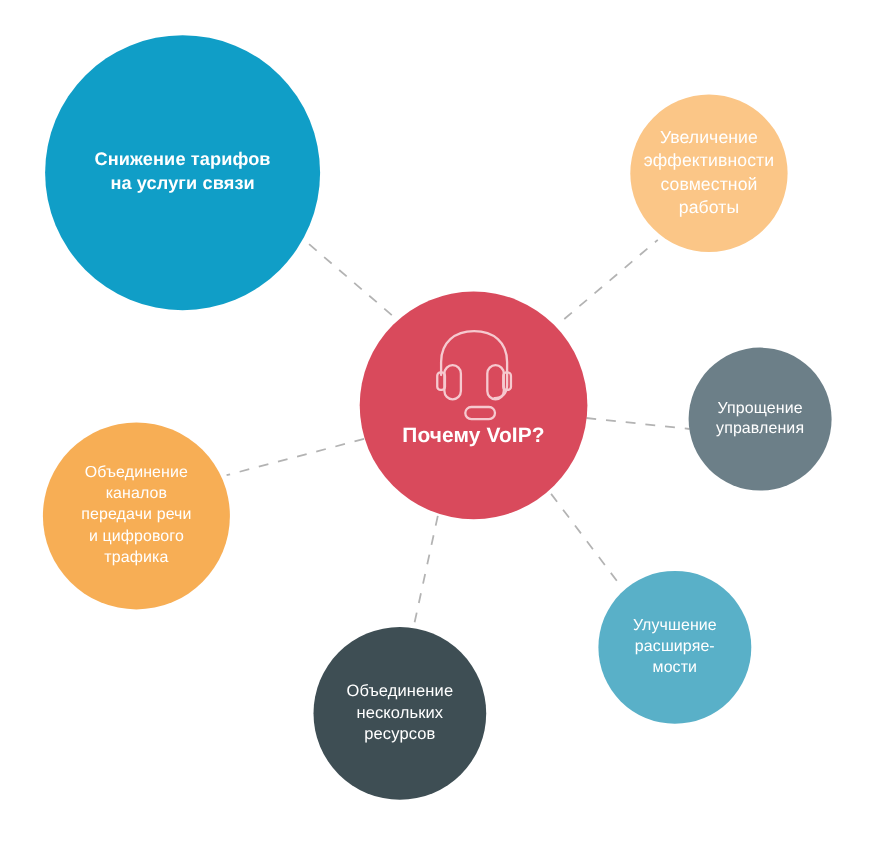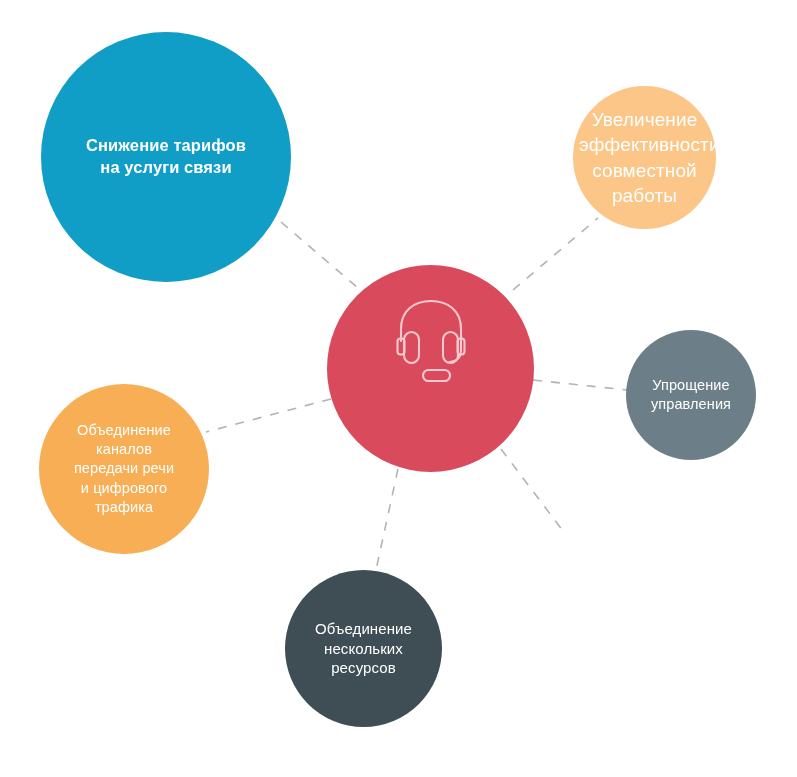"Увеличение" #node-collab .node-label { font-size: 19px -> 16px }
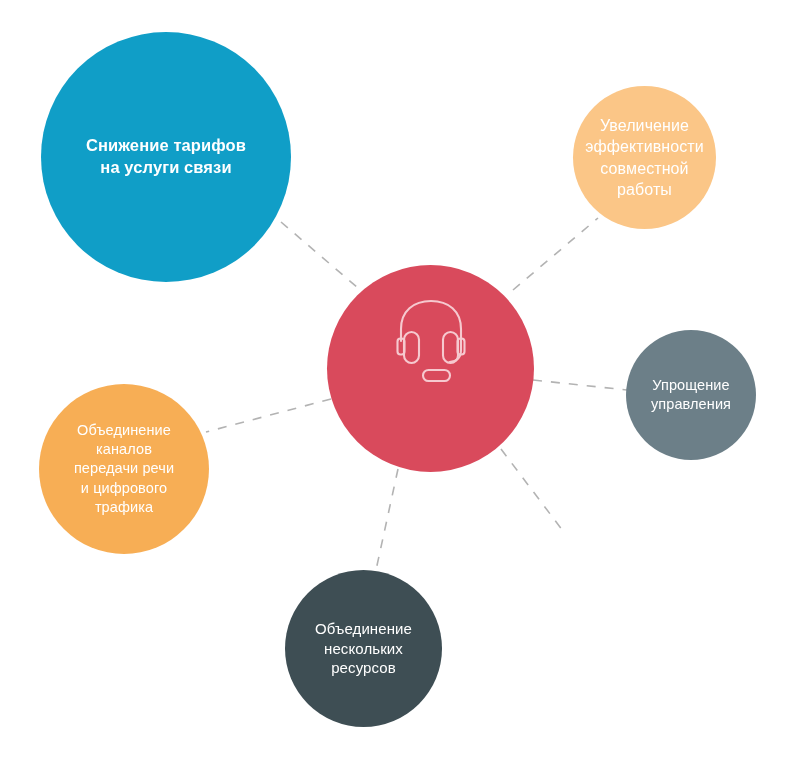"Упрощение" #node-management { top: 330px -> 316px }
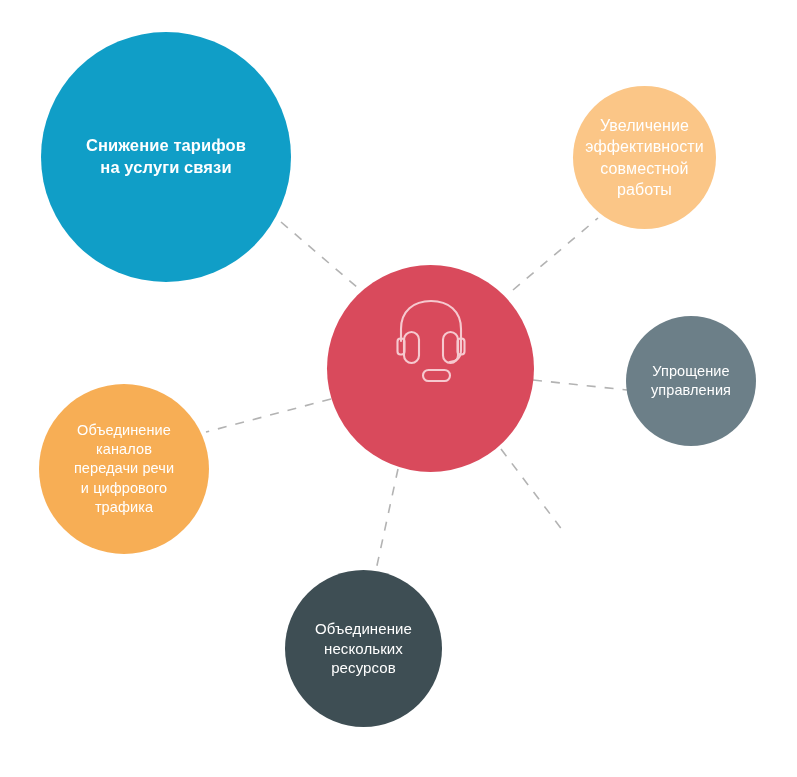"Почему VoIP?" span.node-label { html: none -> <span>Почему VoIP?</span> }
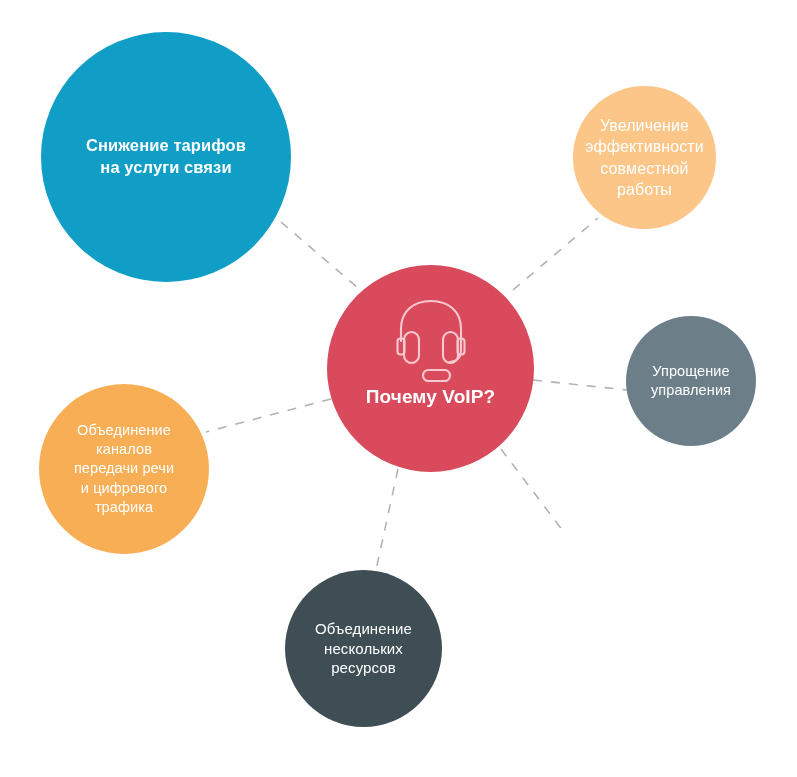"Улучшение" div.node { html: none -> <div> <span>Улучшение расширяе- мости</span> </div> }
